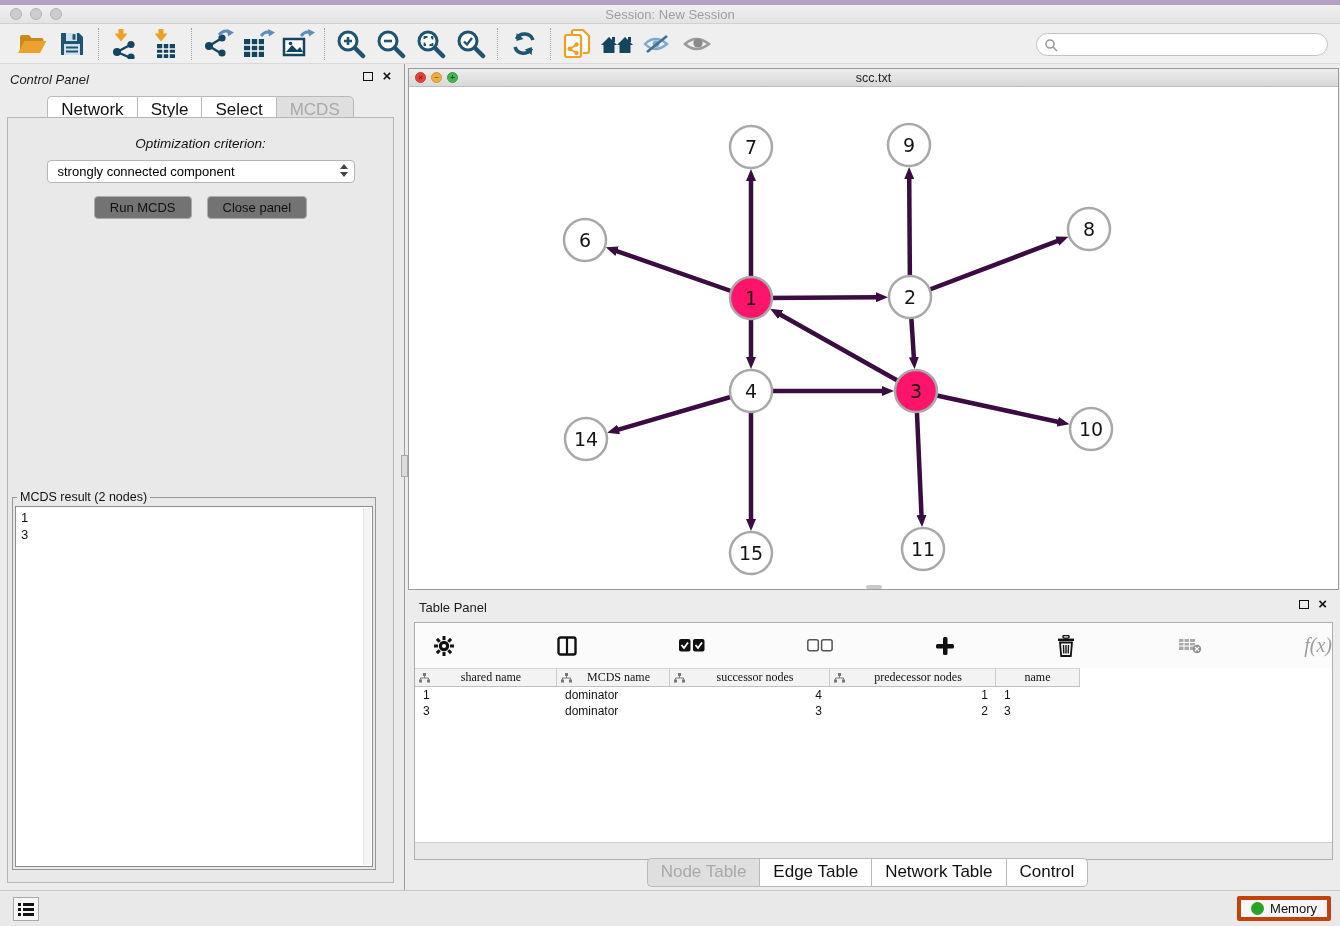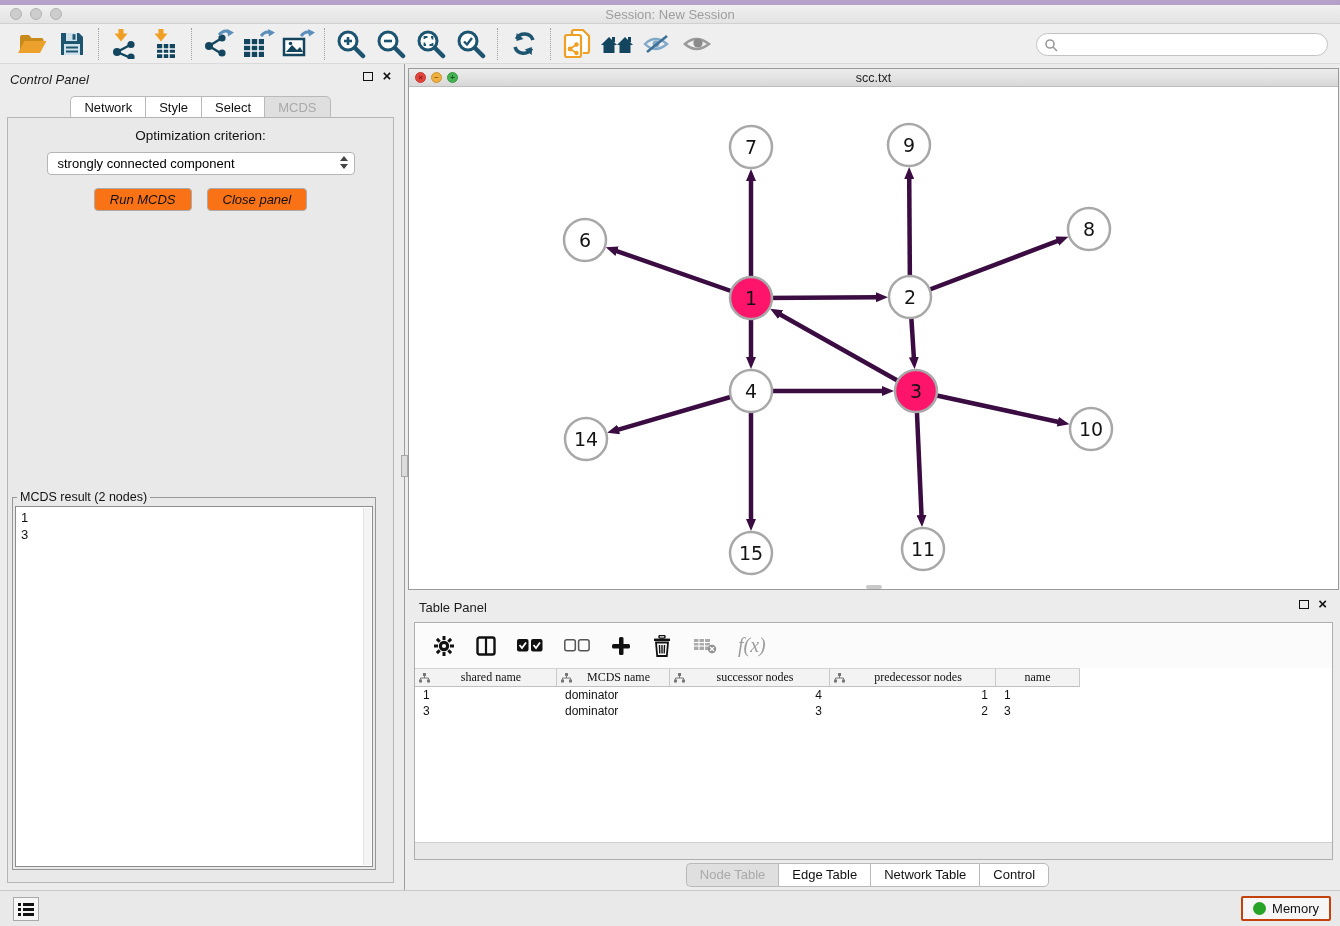"Network" .tab { font-size: 13px -> 17px }
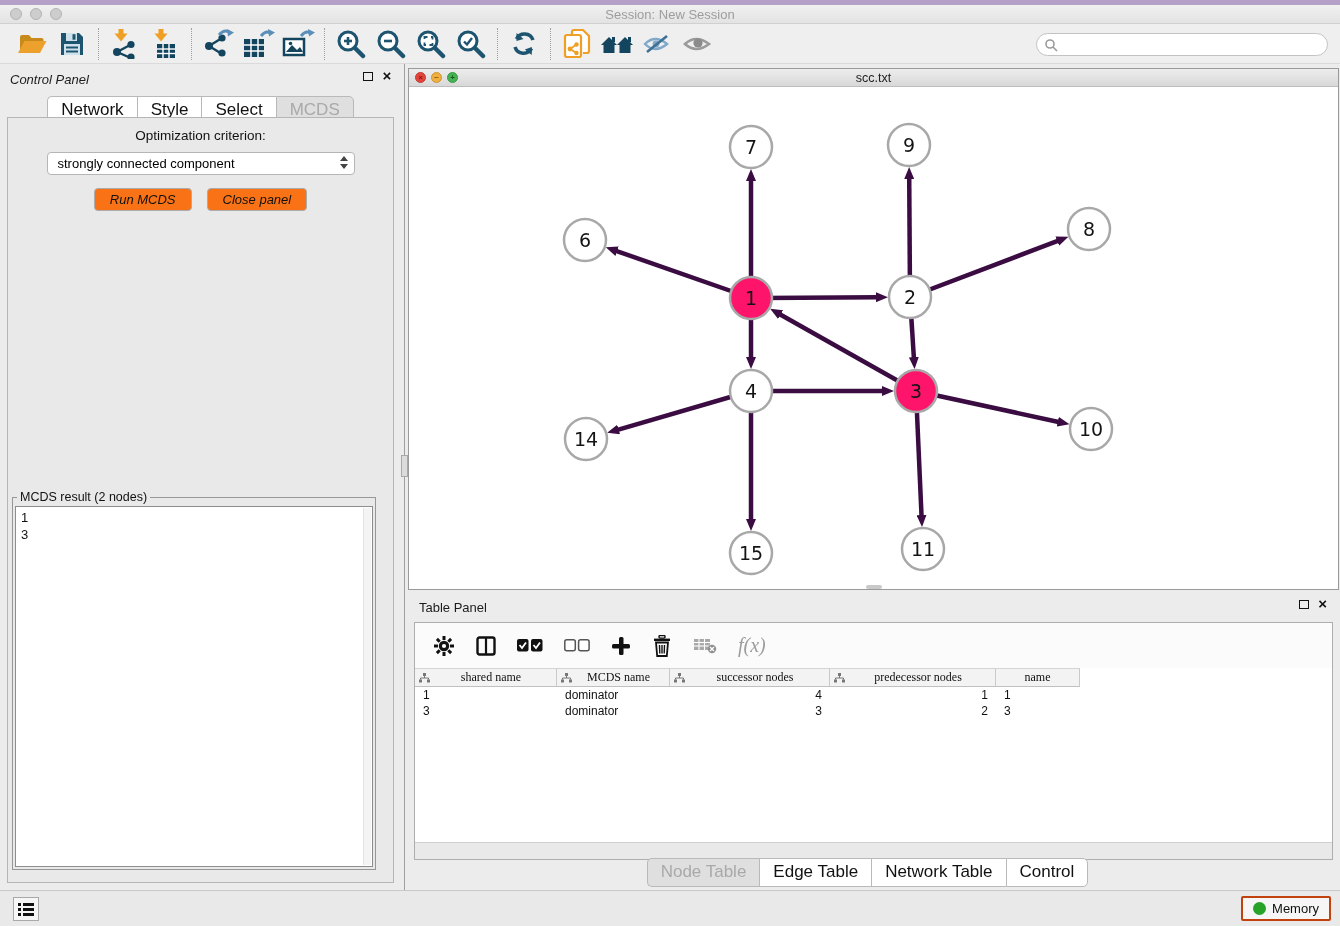"Optimization criterion:" .opt-label { font-style: none -> italic; margin-top: 10px -> 18px }
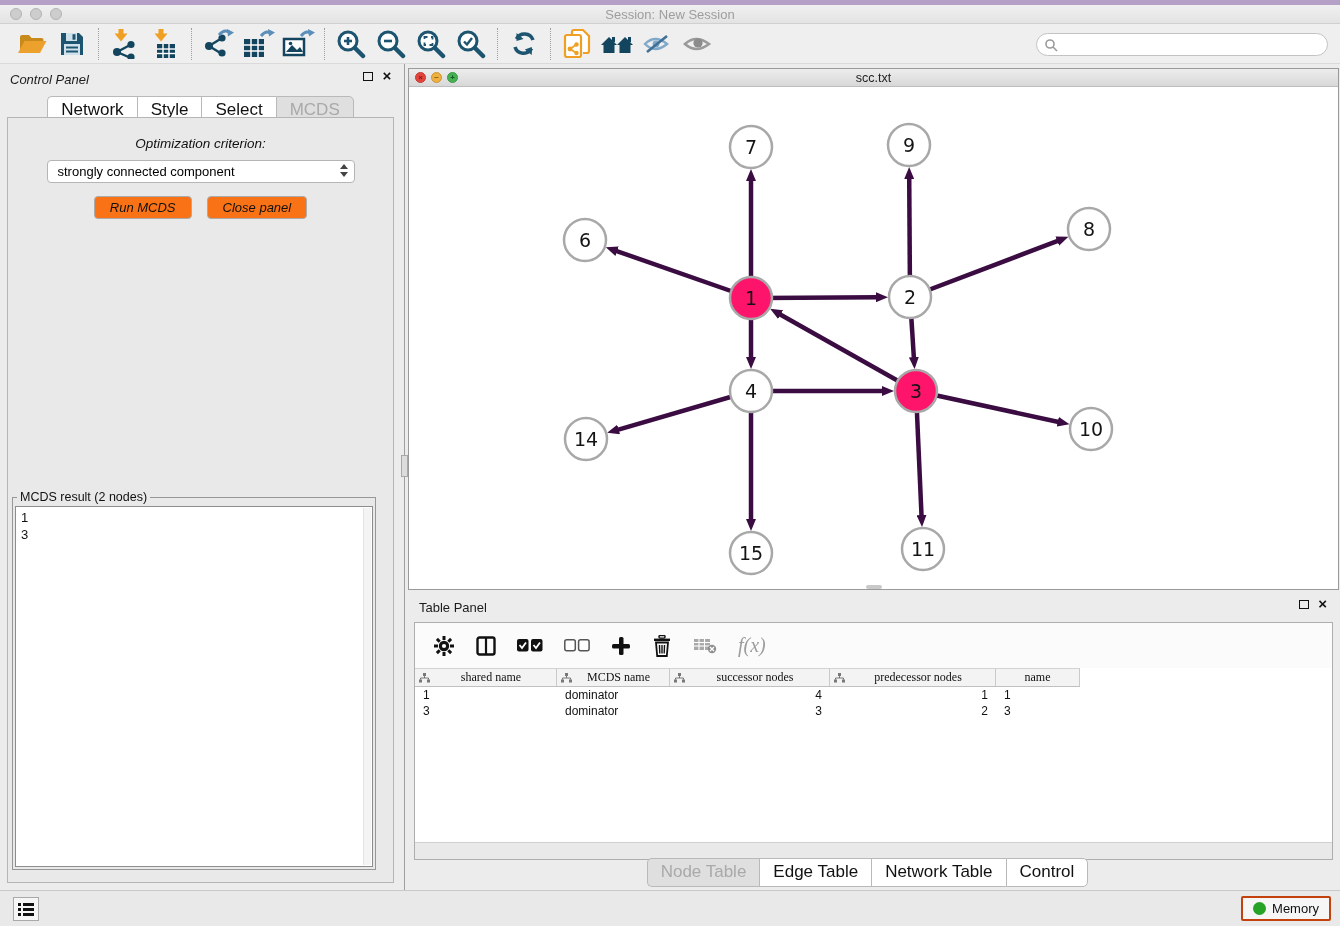"Run MCDS" .pbtn { background: #f97316 -> #737373; font-style: italic -> none }
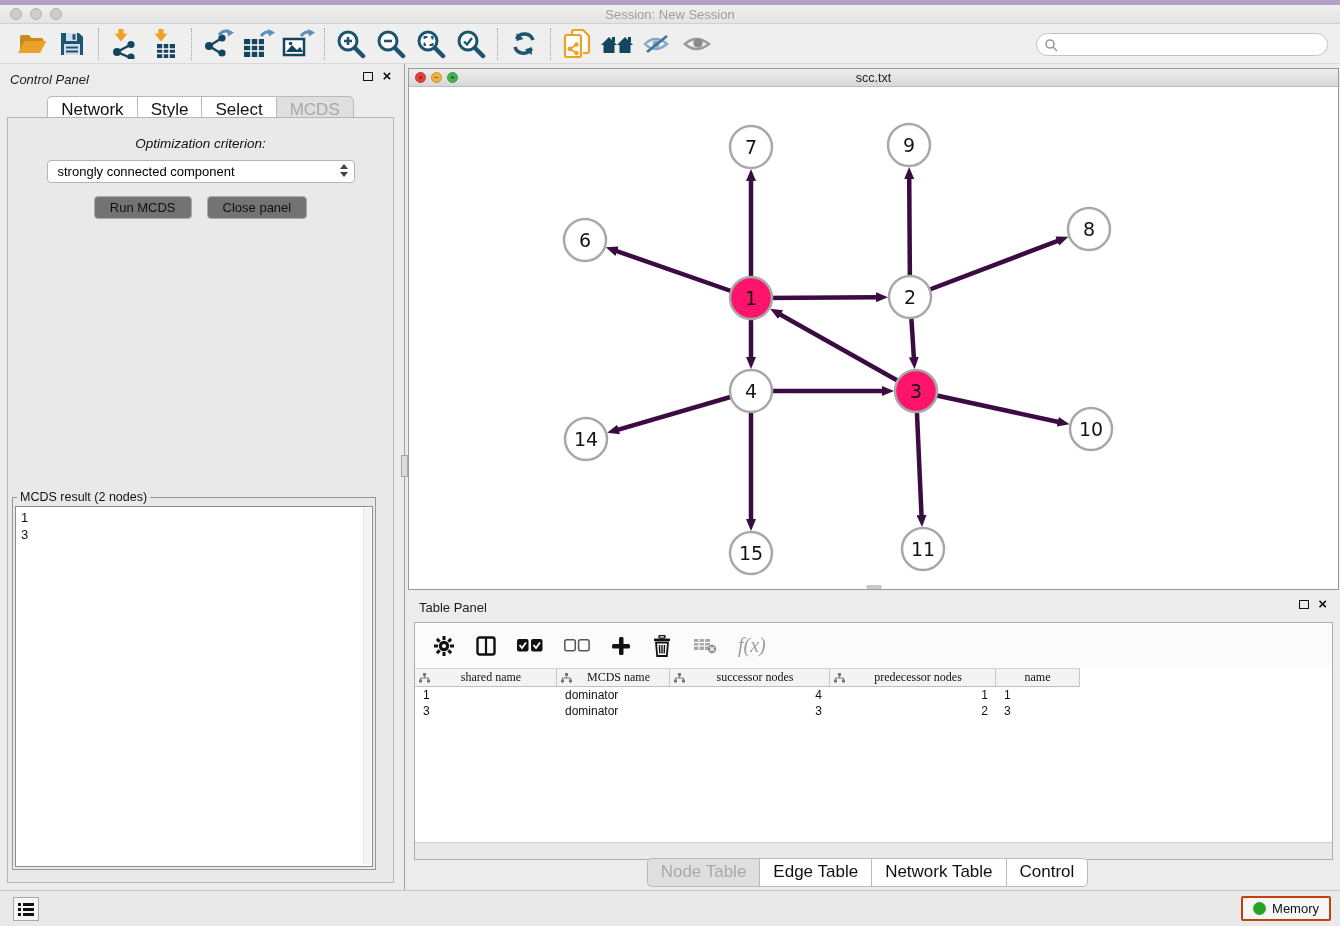"f(x)" .tp-toolbar { justify-content: none -> space-between }
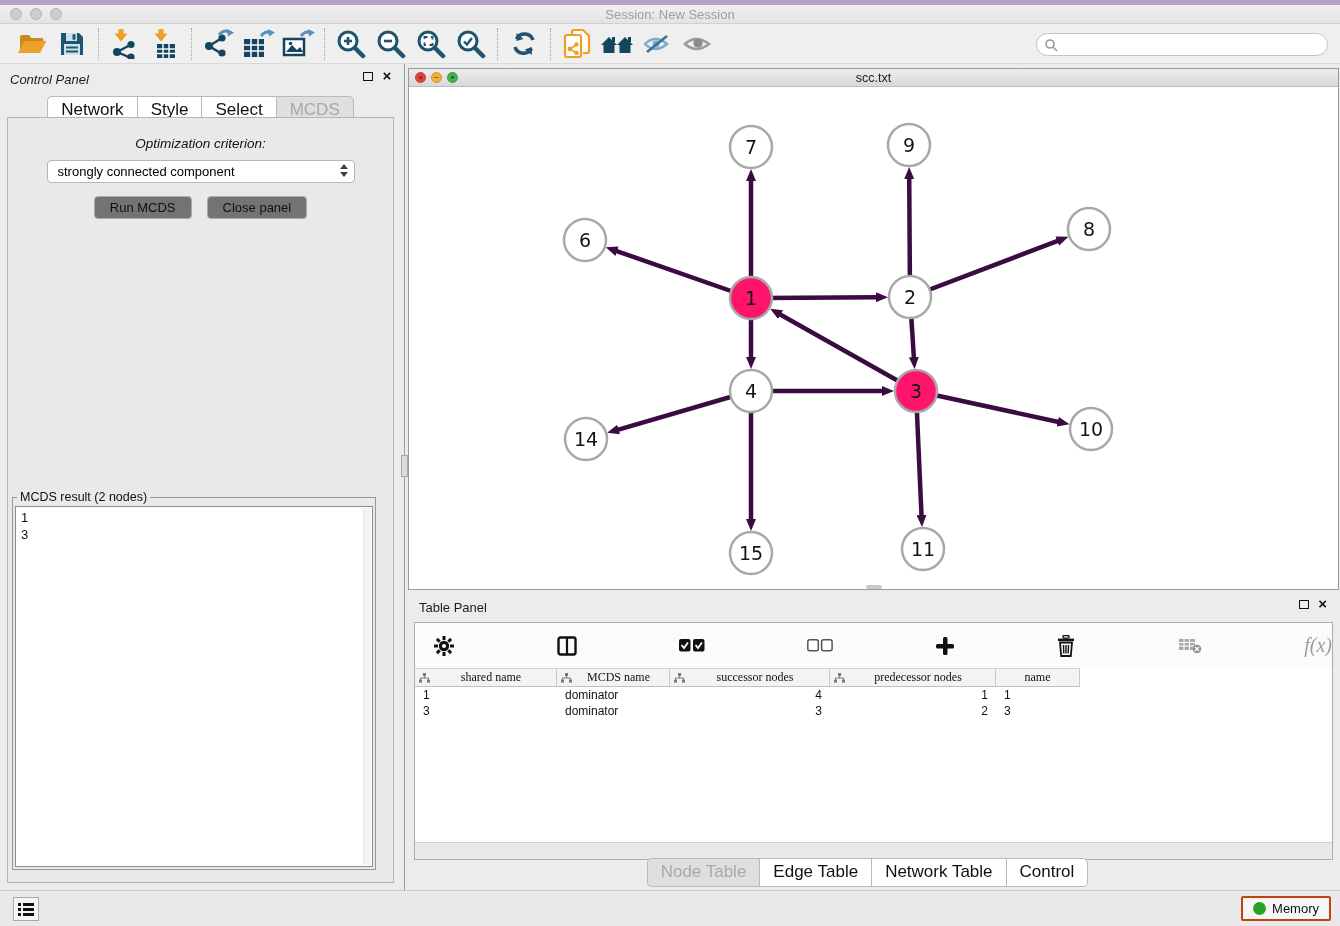"Memory" .mem-btn { border: 2px solid #c2410c -> 4px solid #c2410c }
